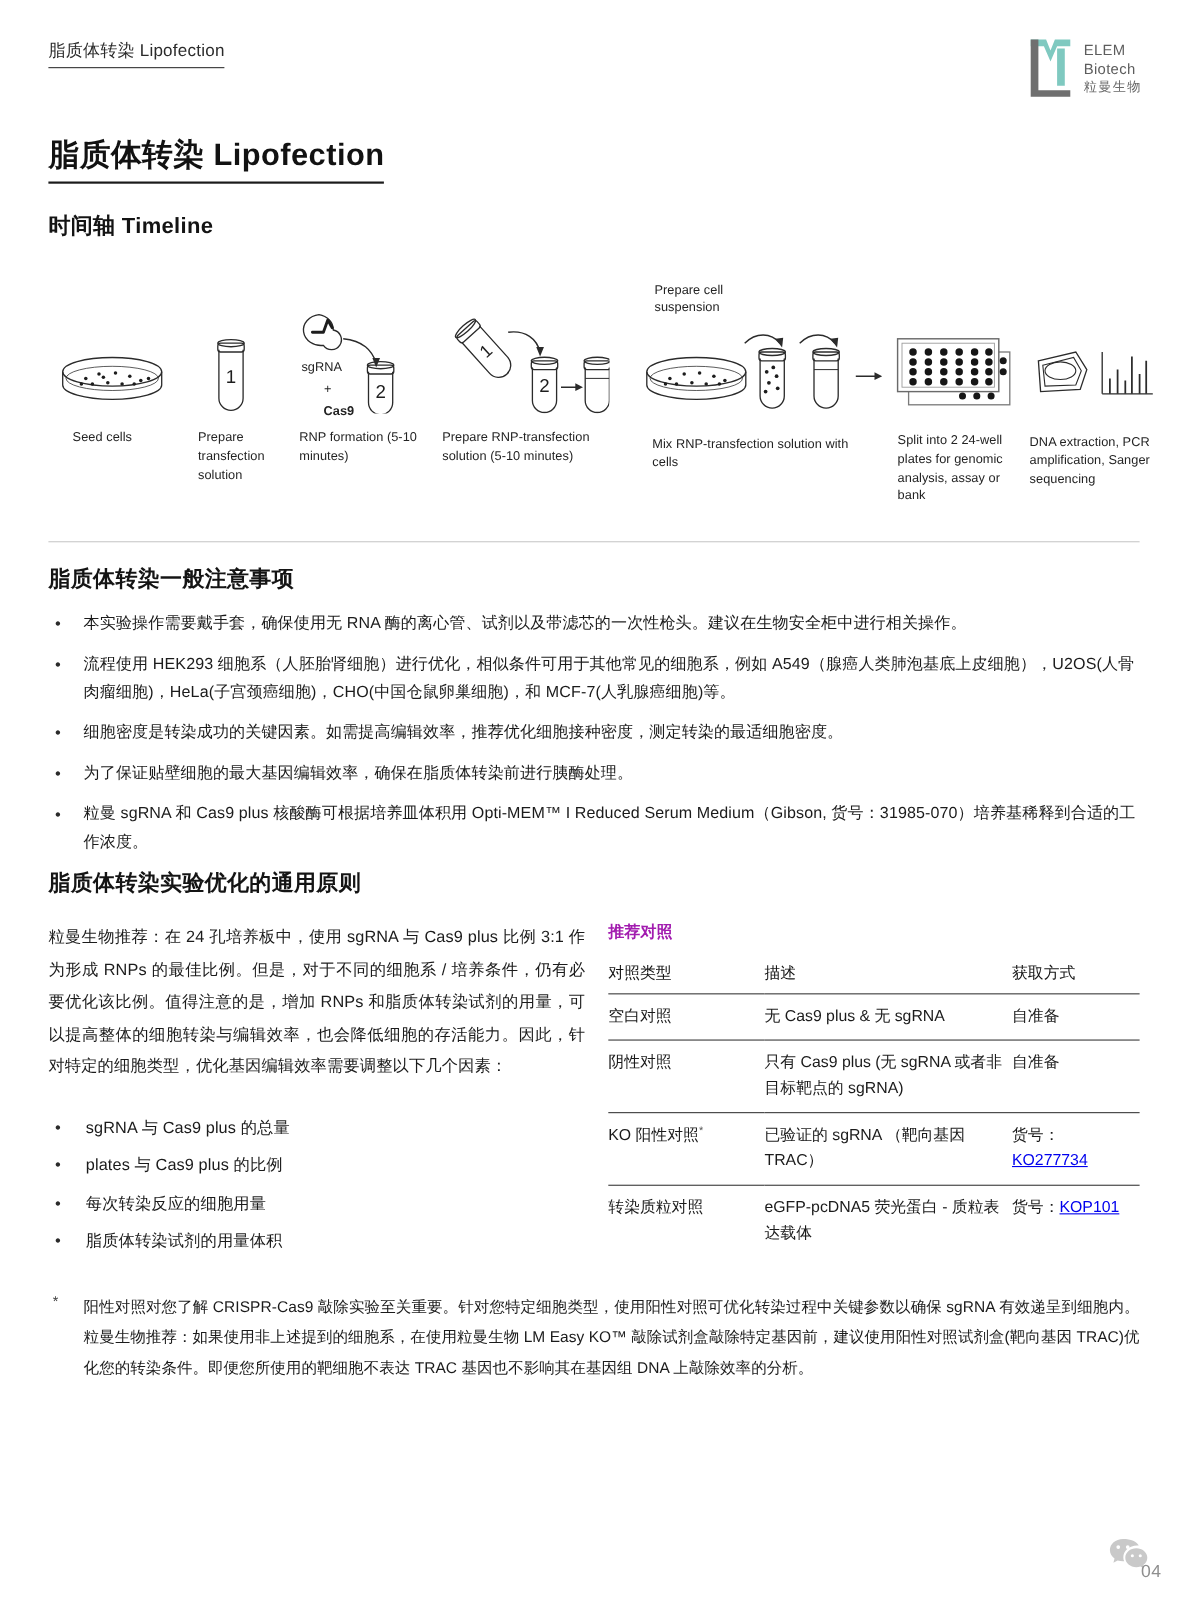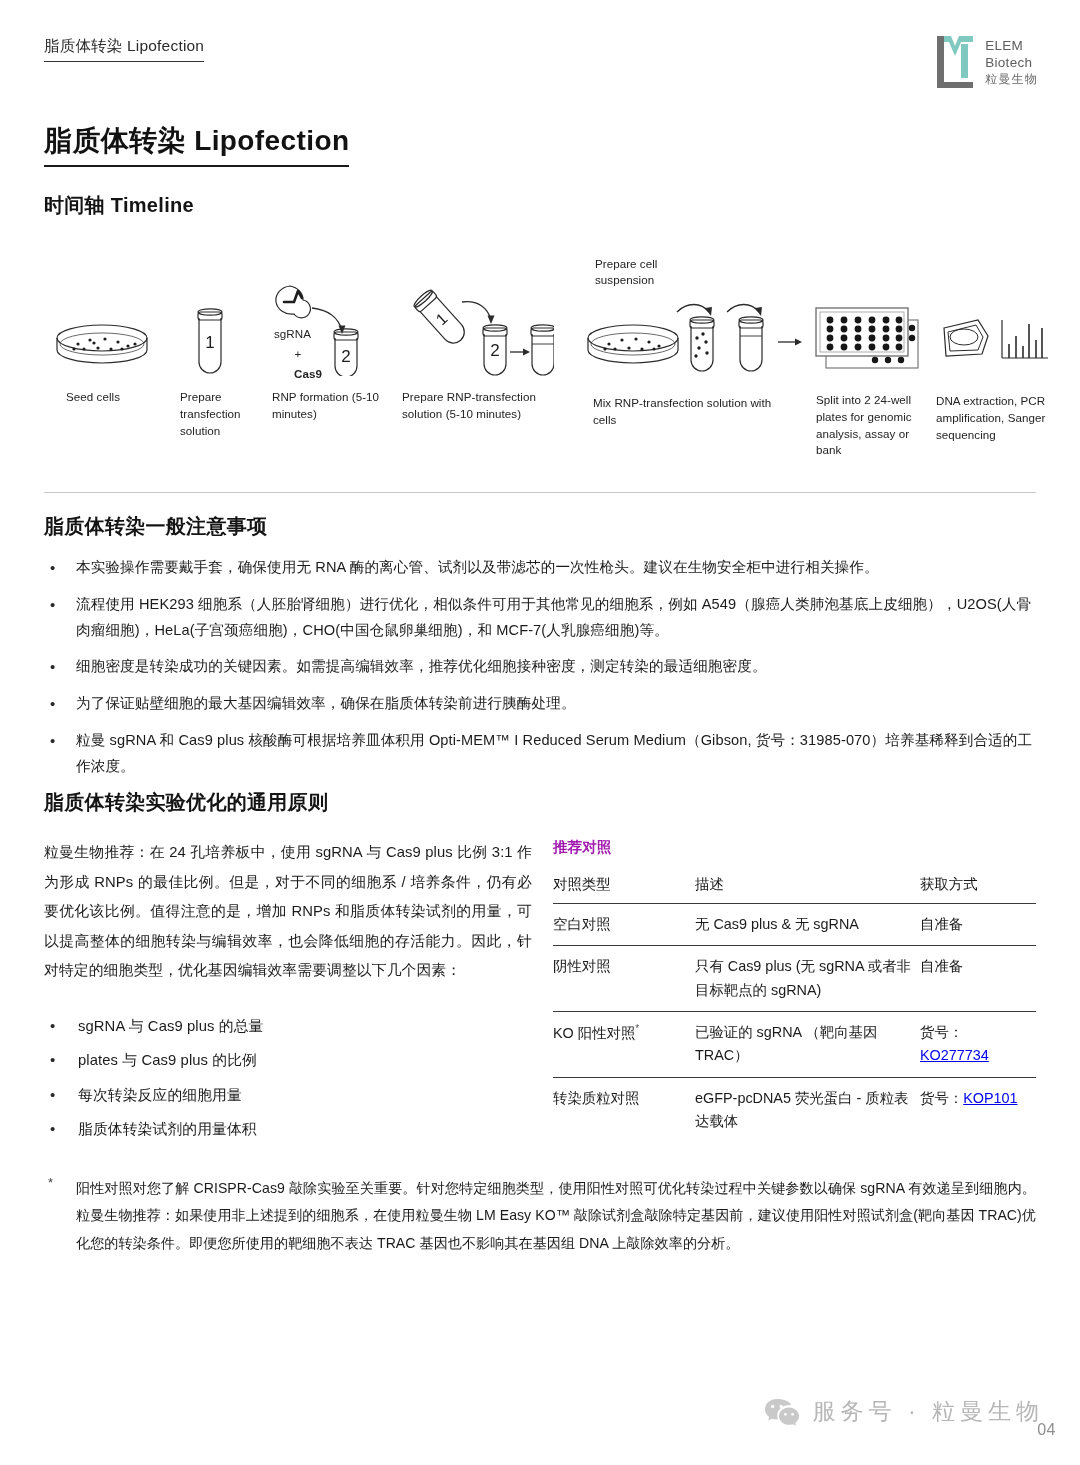"服务号 · 粒曼生物" div.footer-text { html: <div>服务号 · 粒曼生物</div> -> none }
